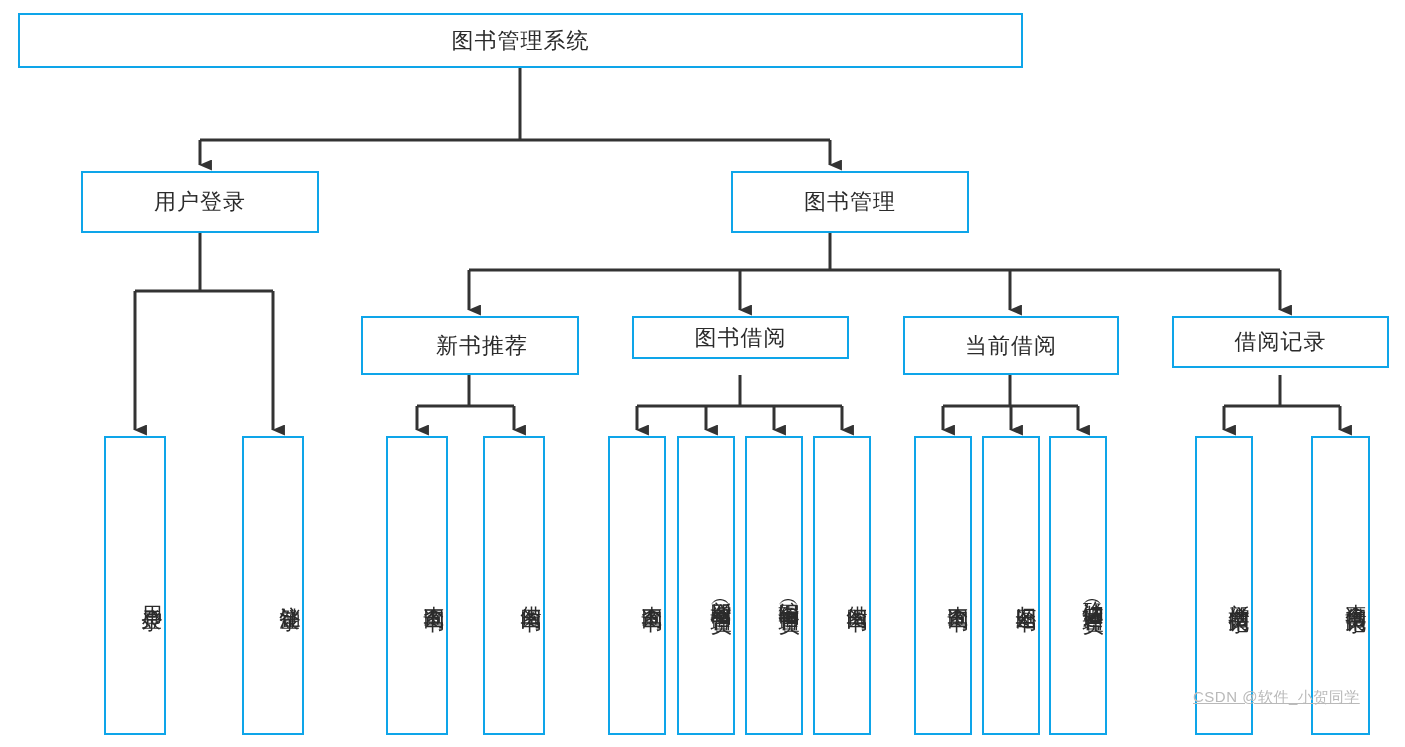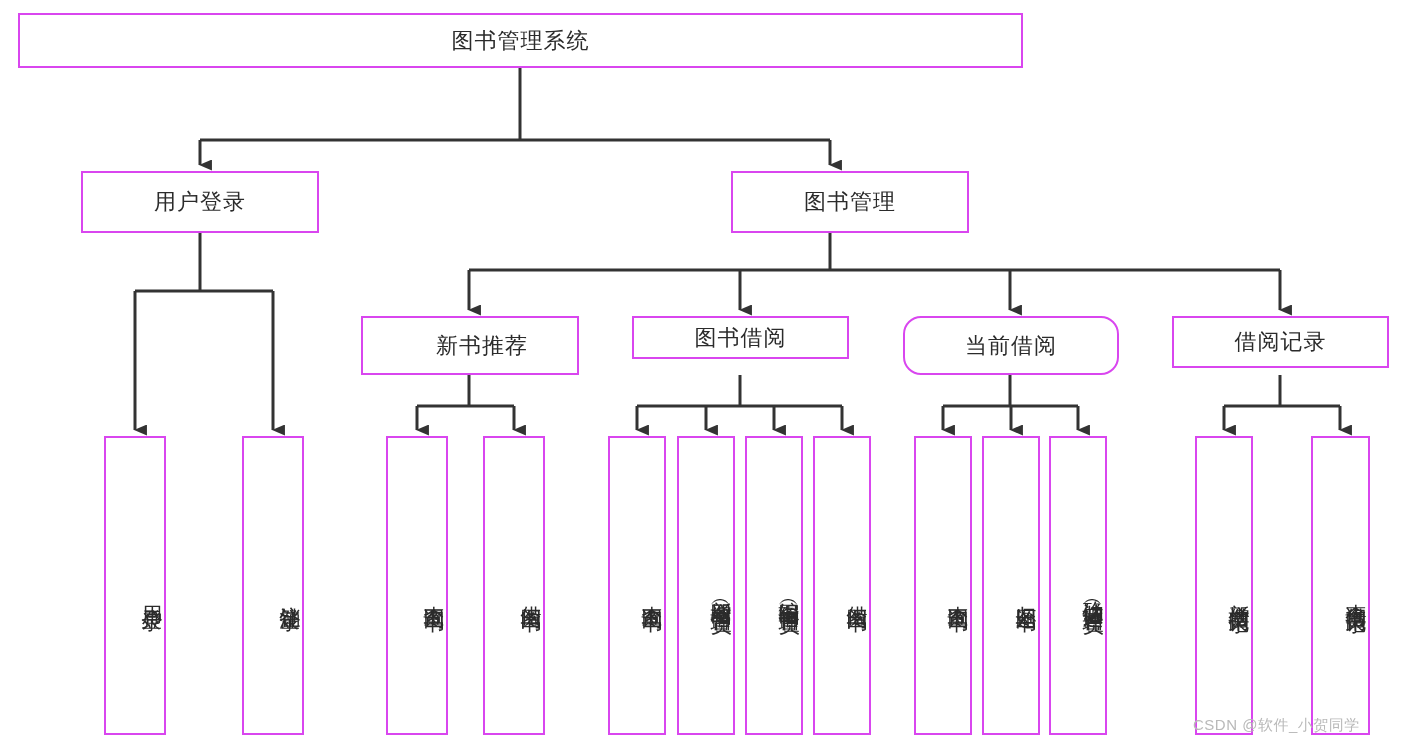"图书管理系统" .node { border: 2px solid #d946ef -> 2px solid #0ea5e9 }
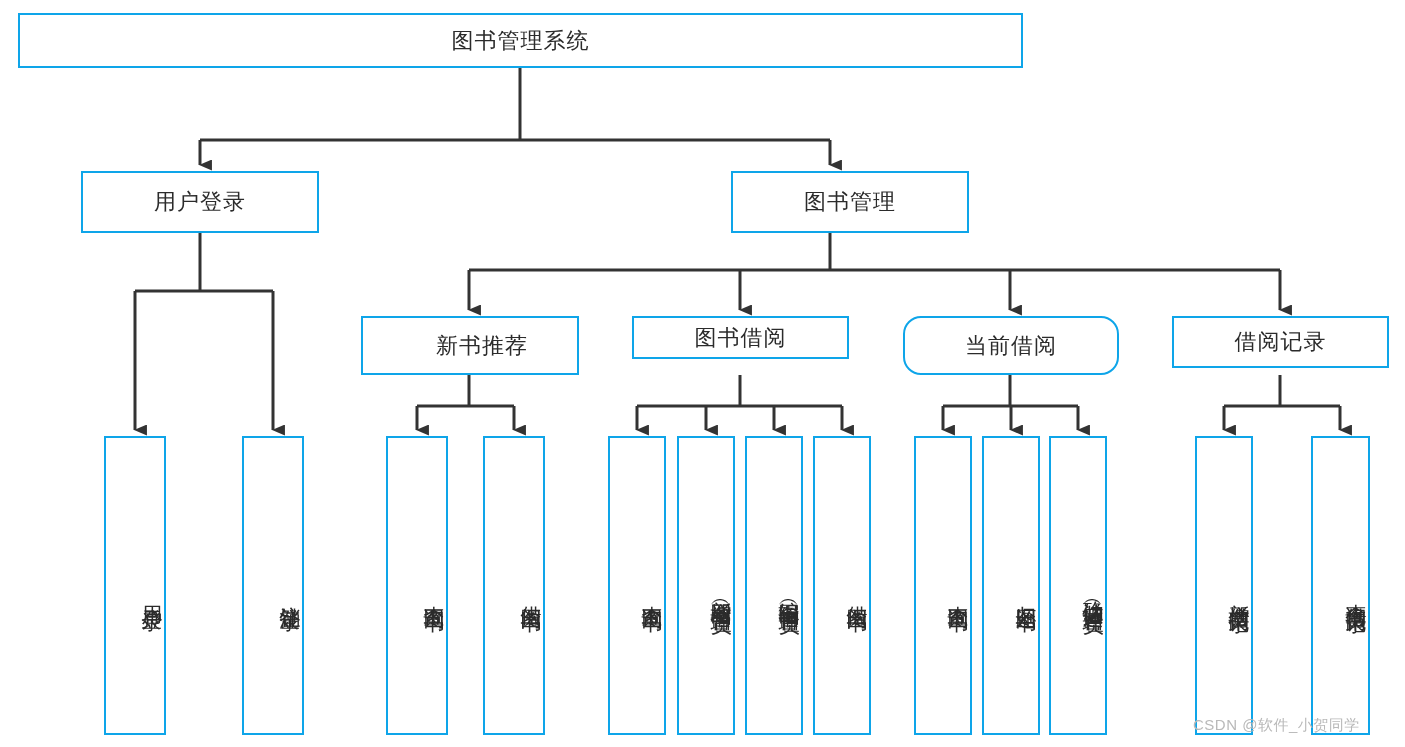"当前借阅" div.node { border-radius: 18px -> none }
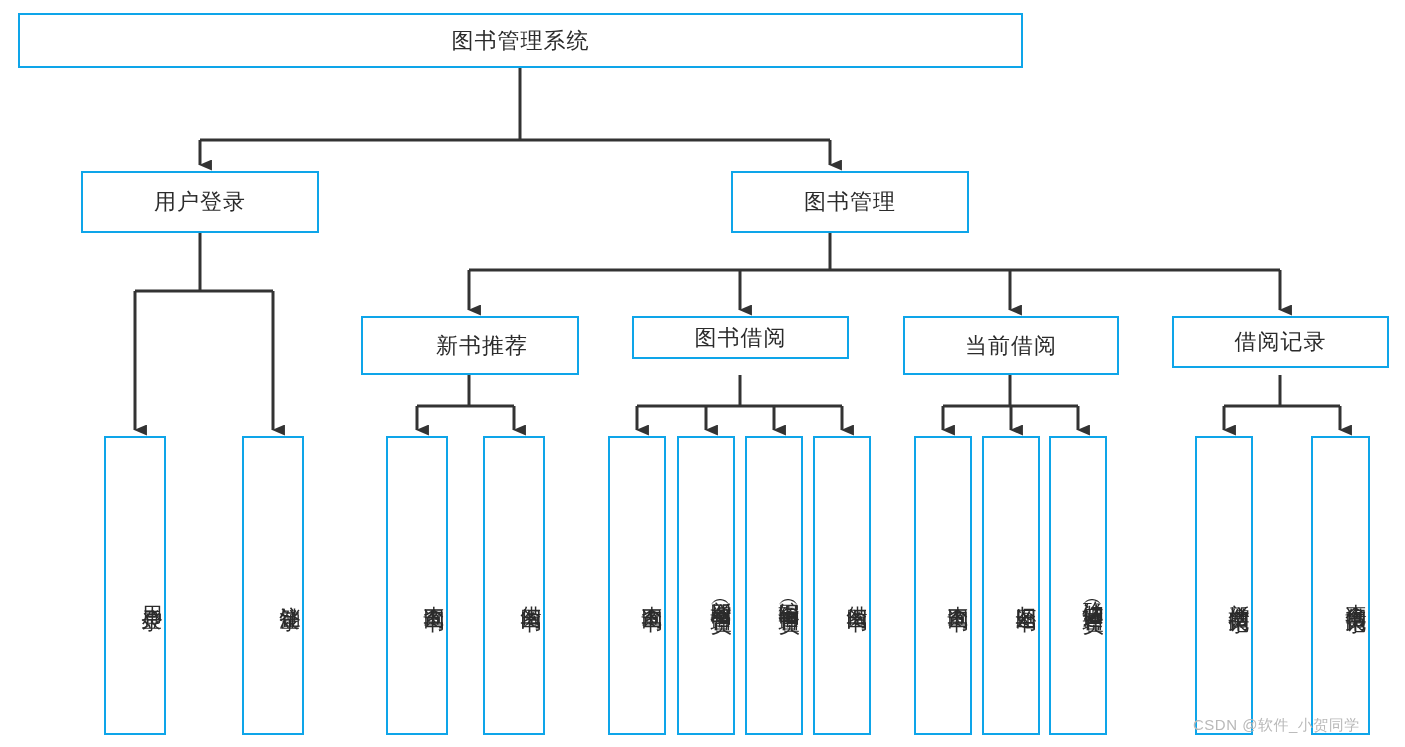"CSDN @软件_小贺同学" div.watermark { text-decoration: none -> underline; top: 716px -> 688px }
